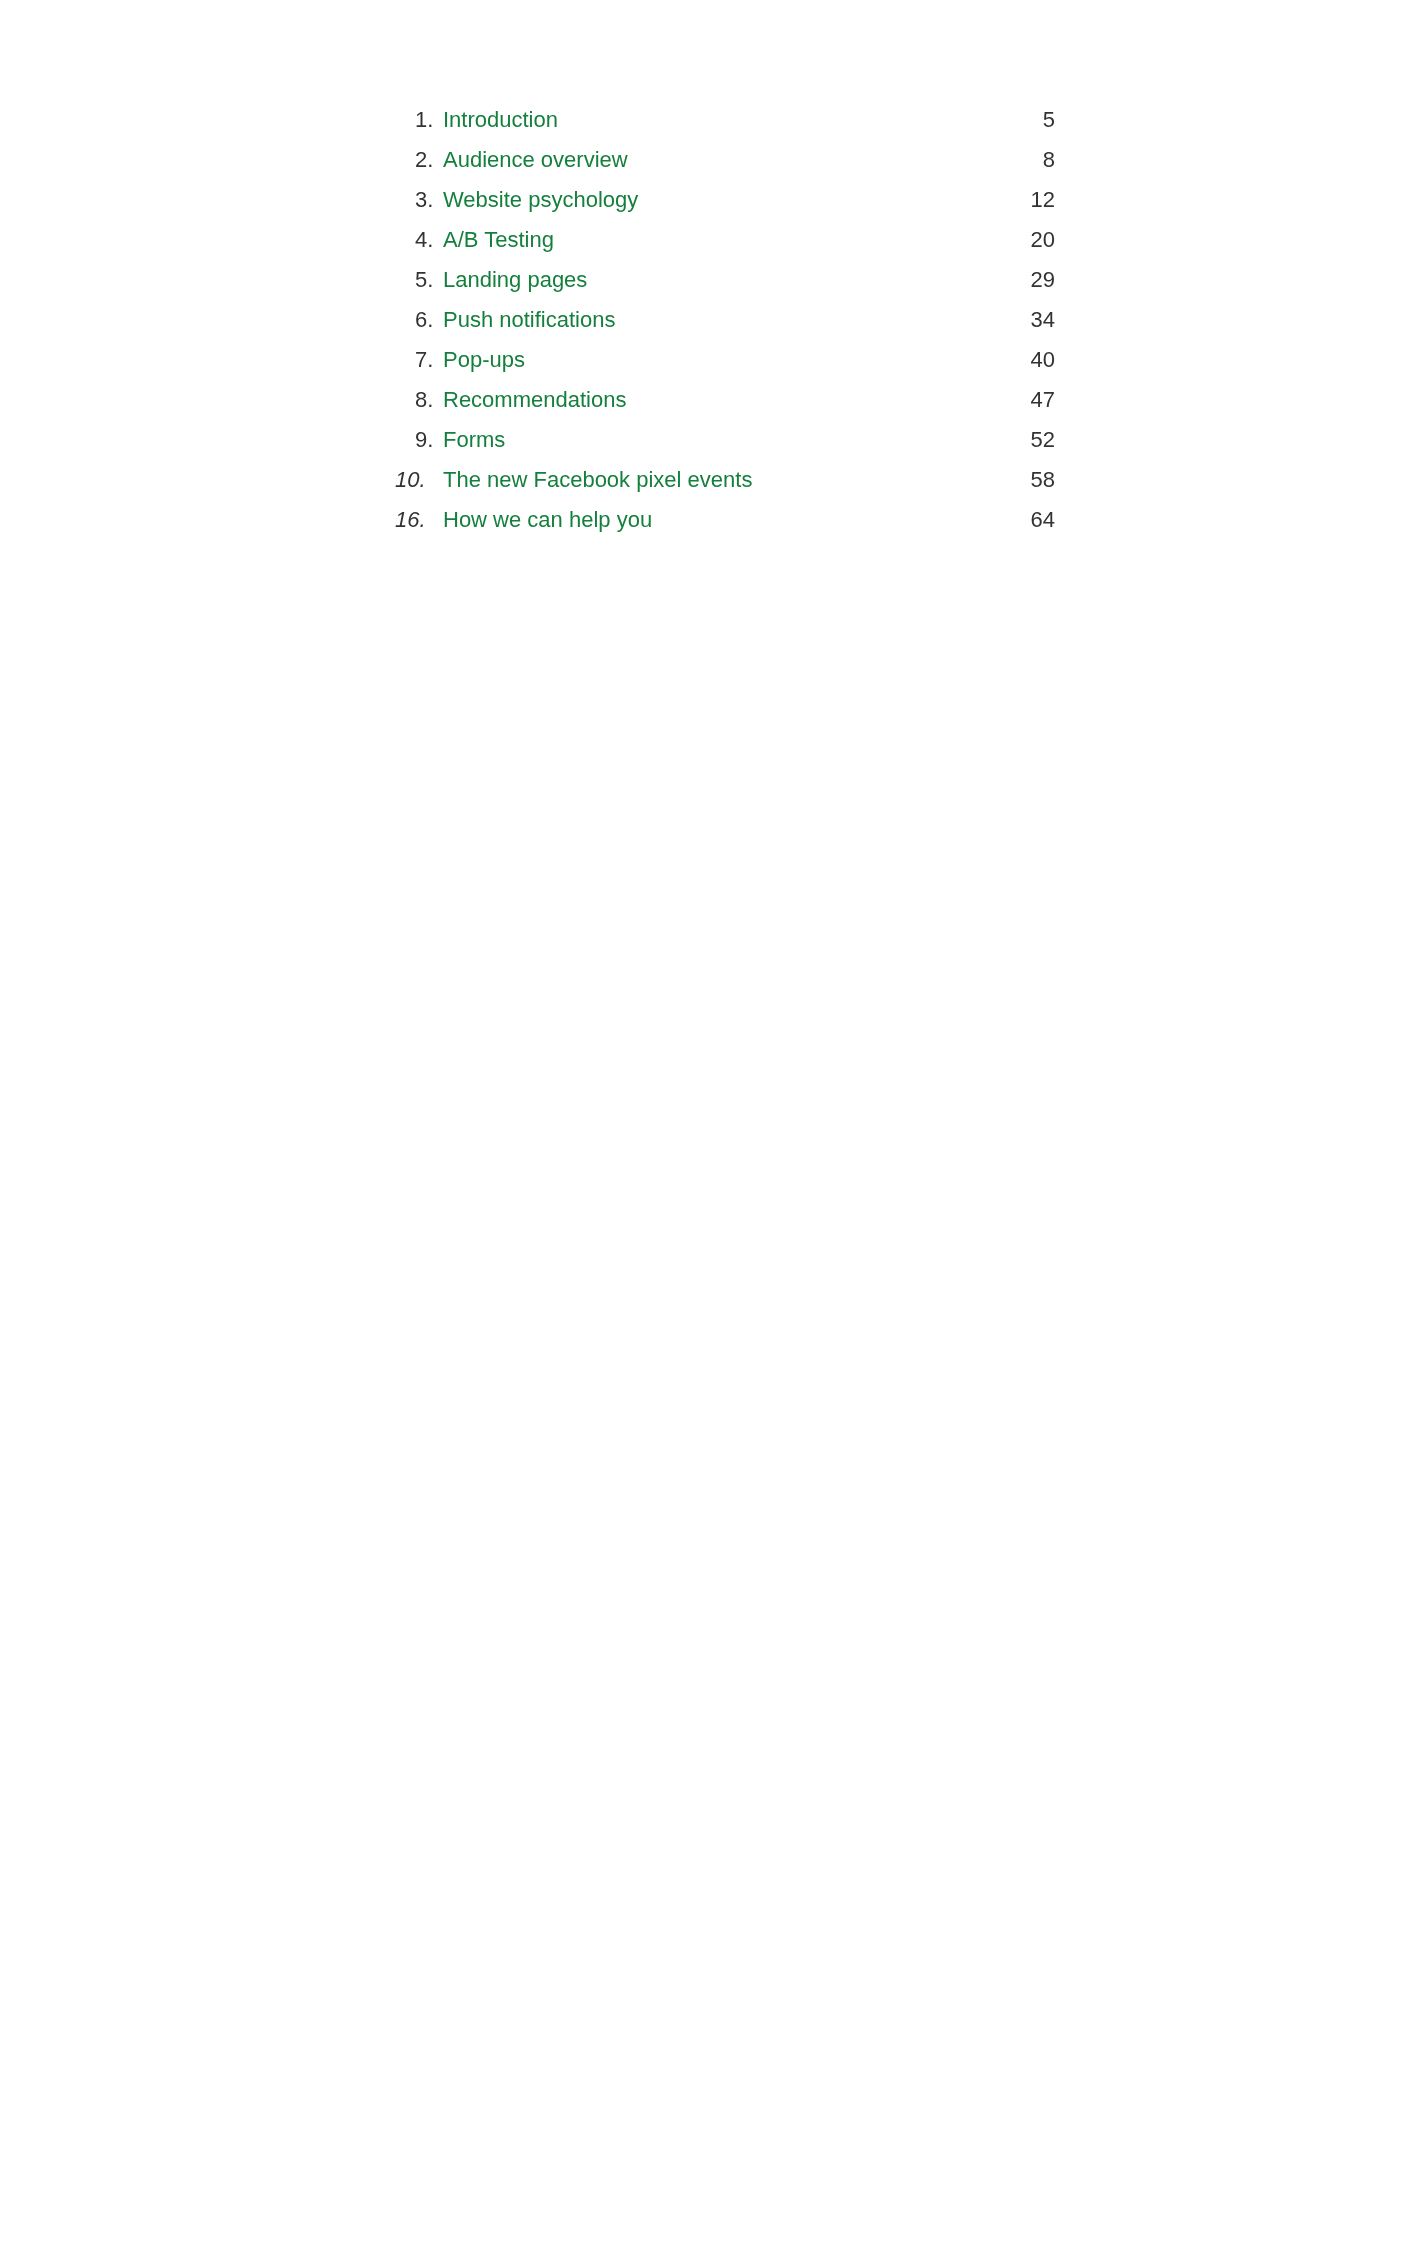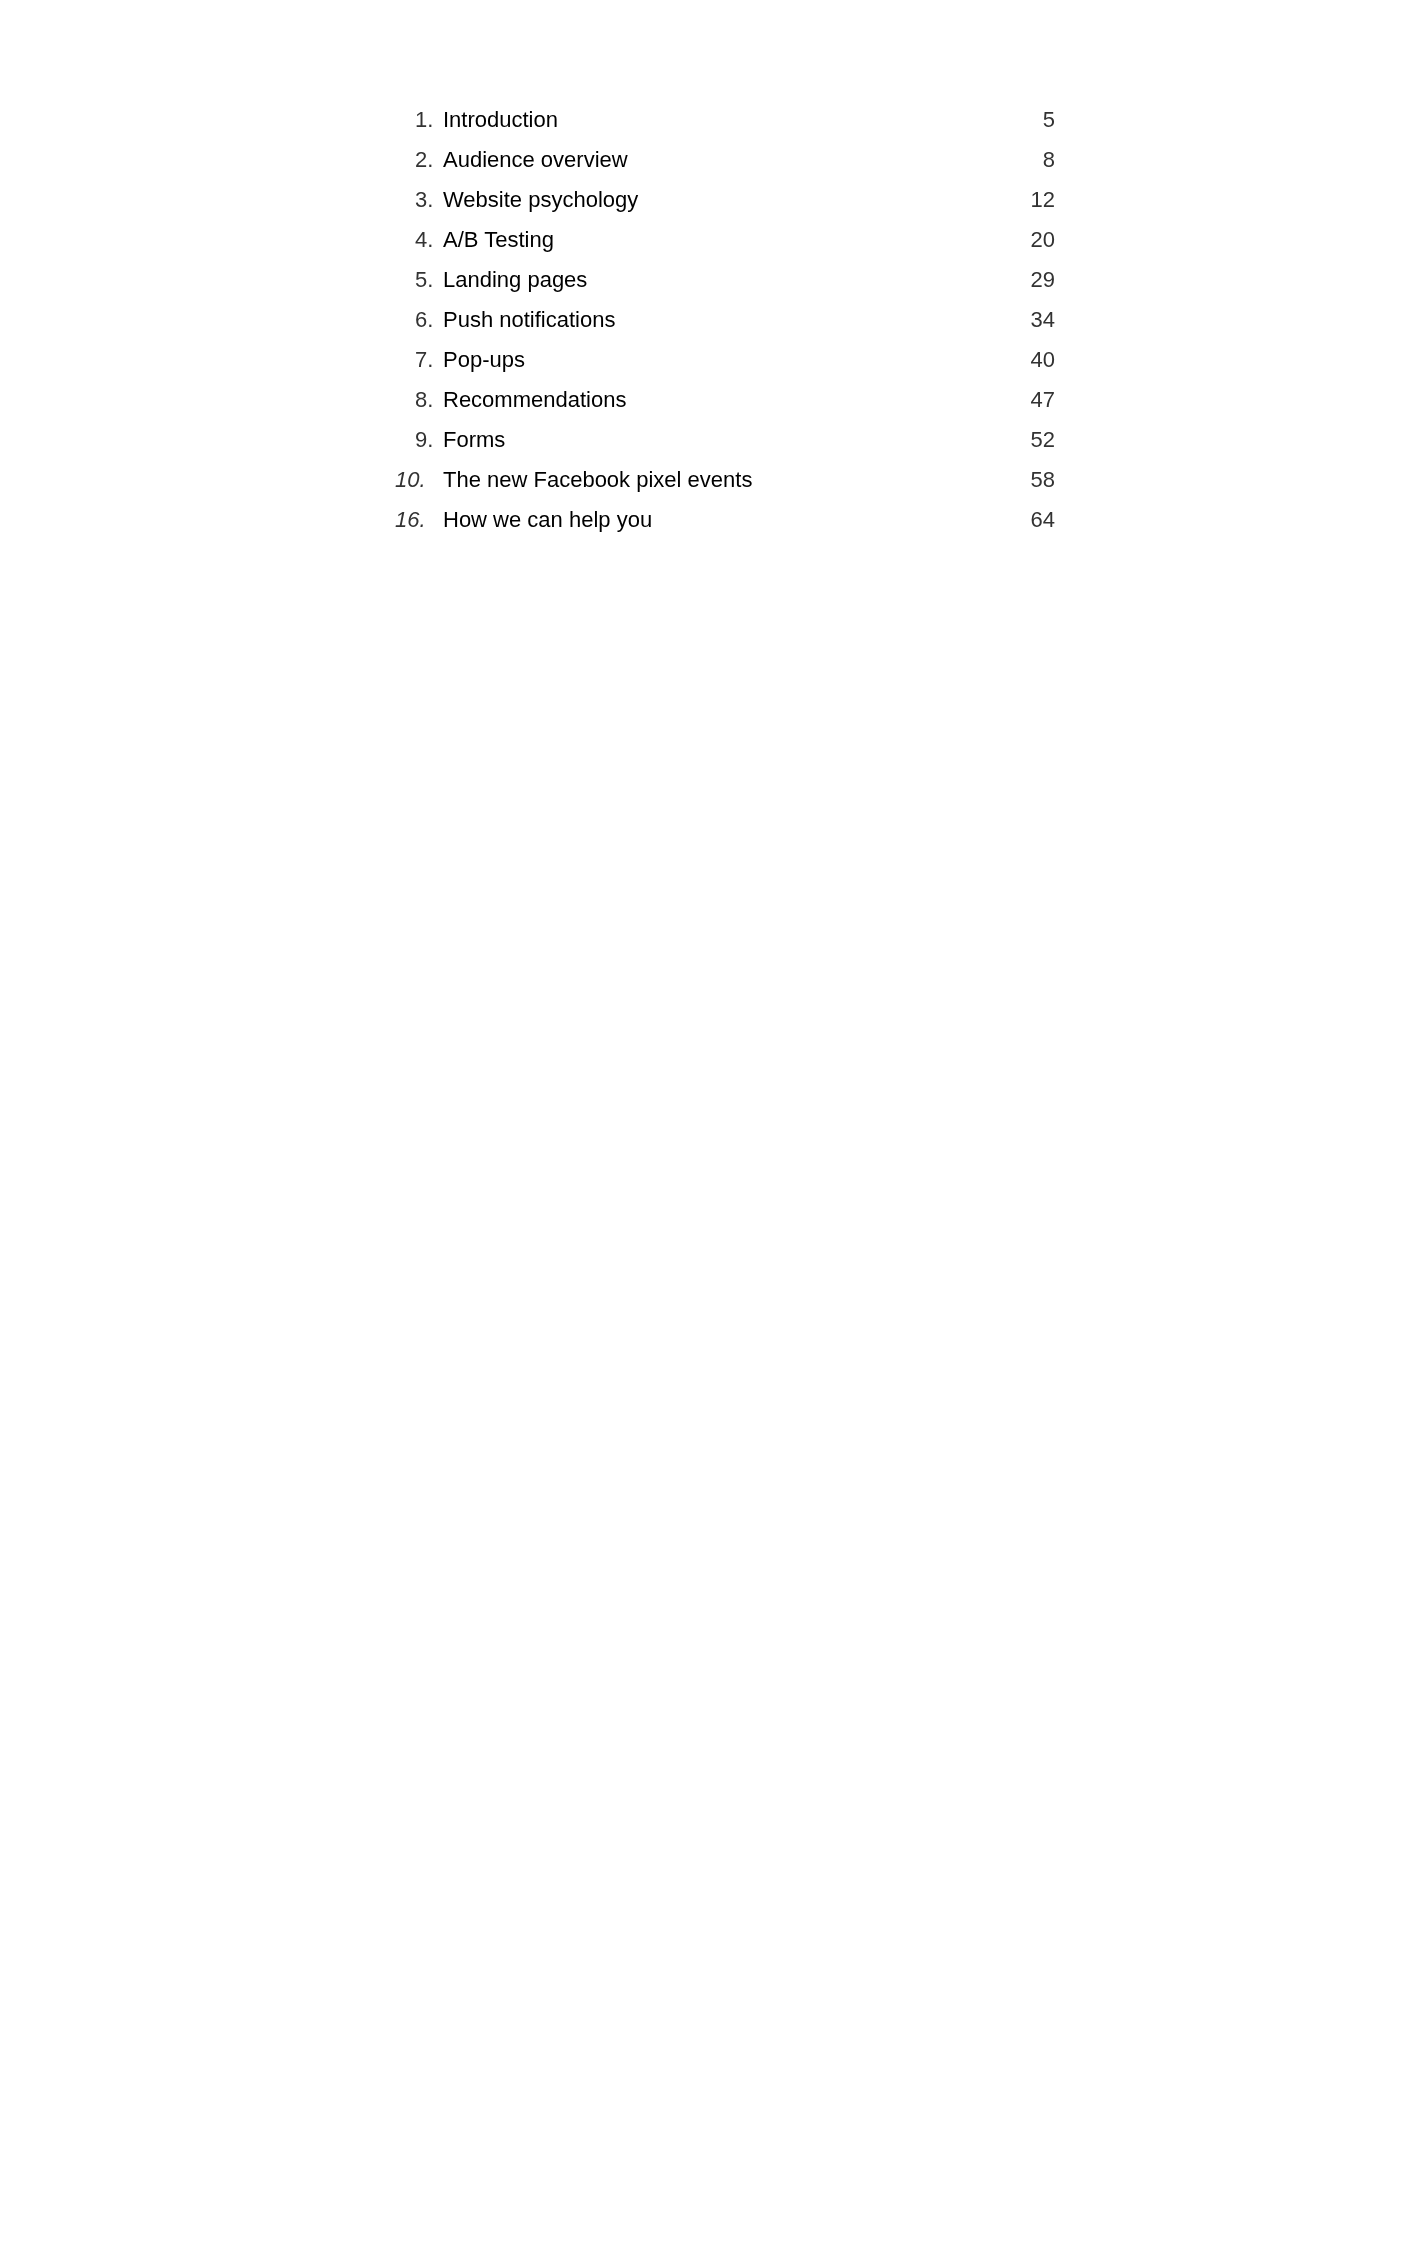"Introduction" .toc-label { color: #000000 -> #15803d }
